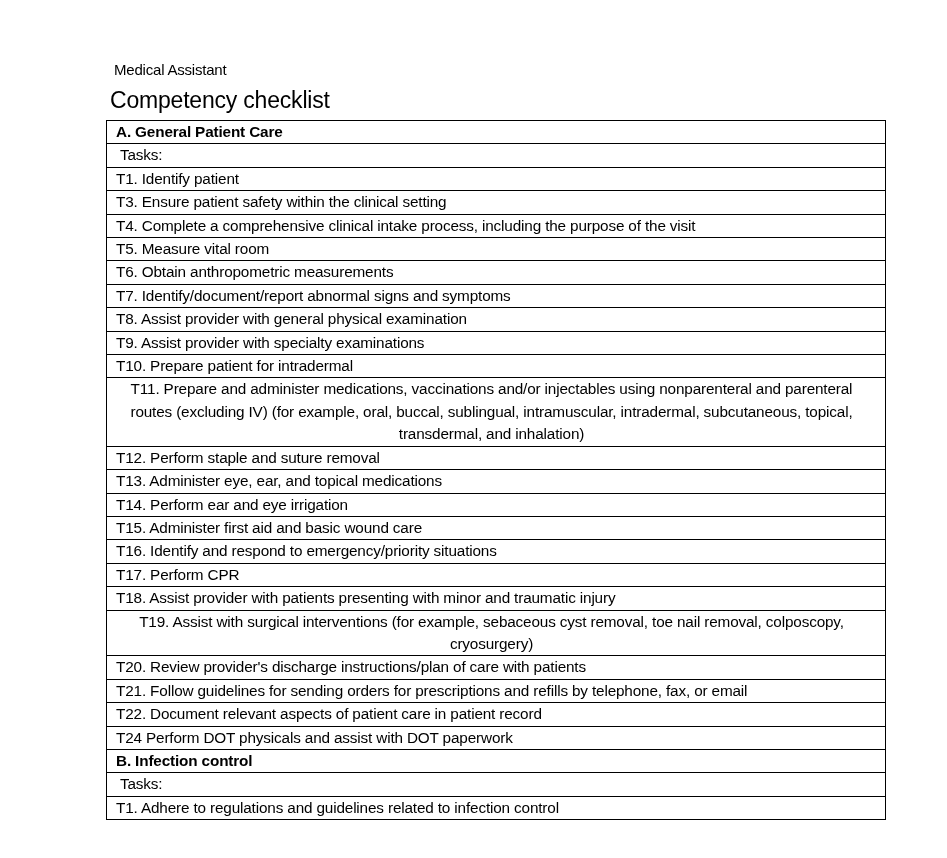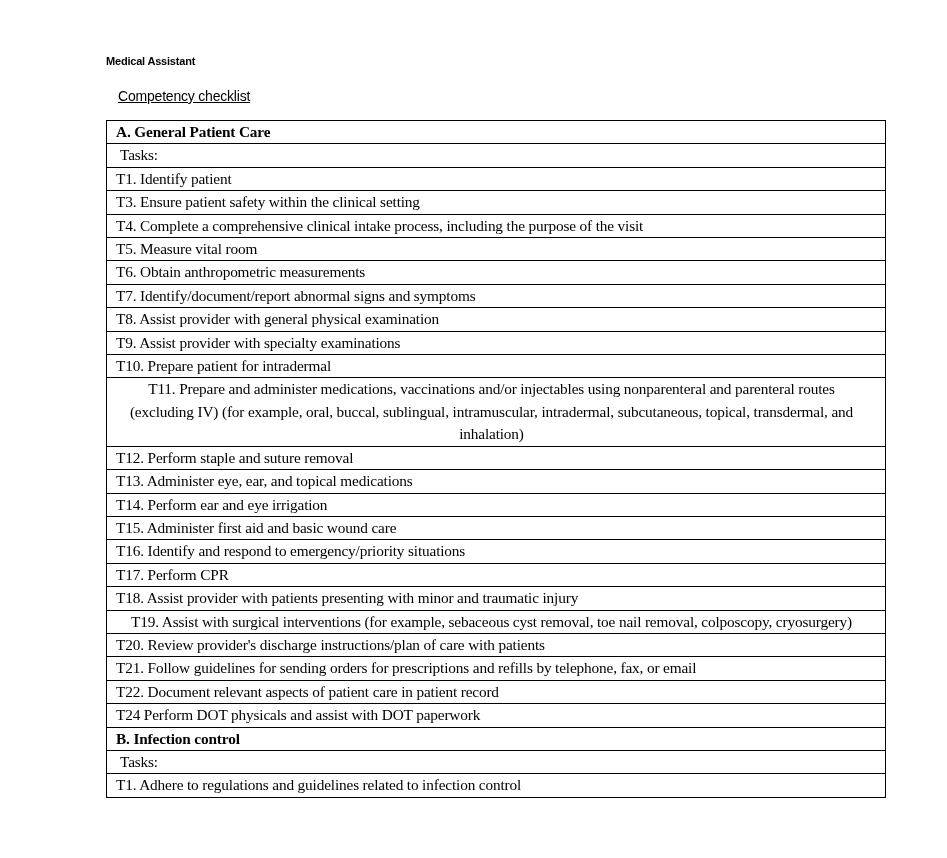"Medical Assistant" .title { font-size: 11px -> 15px; font-weight: bold -> normal; margin: 0 -> 8px }
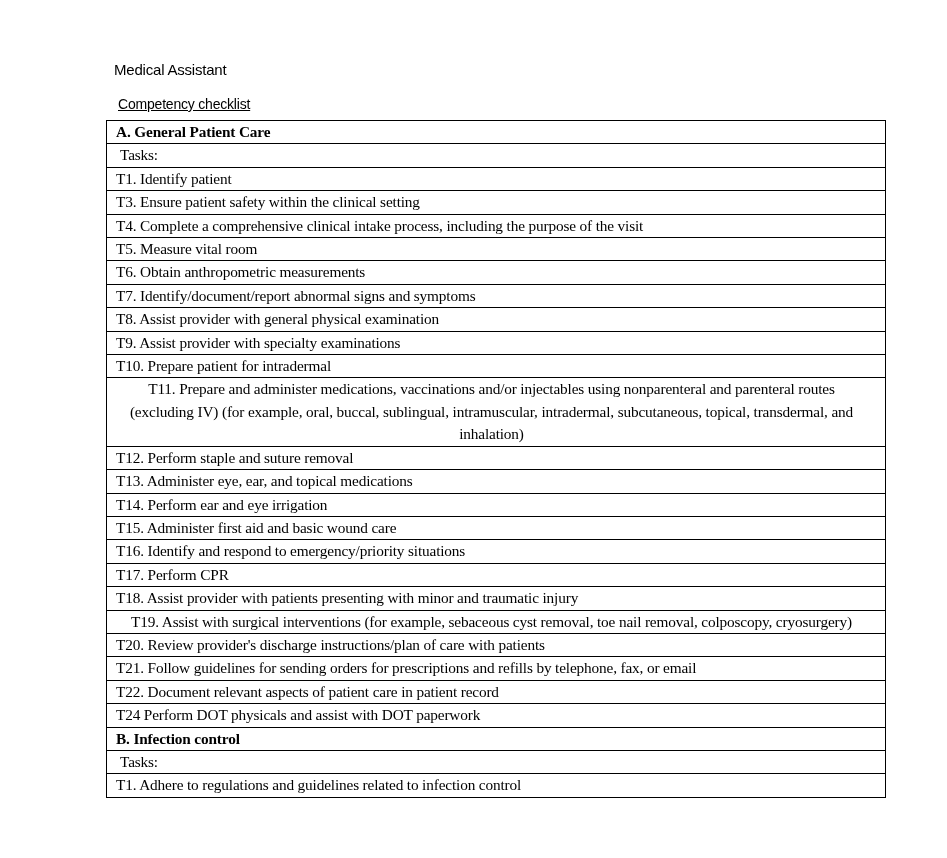"Competency checklist" .subtitle { font-size: 14px -> 23px; margin: 12px -> 4px; text-decoration: underline -> none }
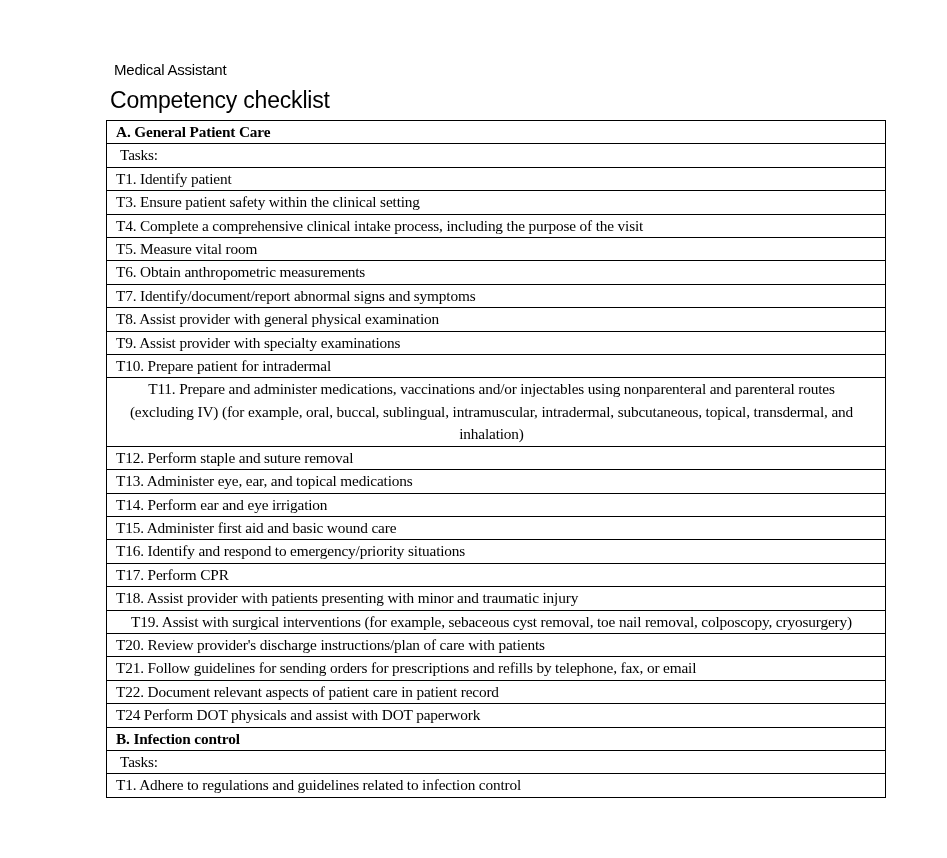"A. General Patient Care" table.checklist td { font-family: Liberation Serif, serif -> none }
